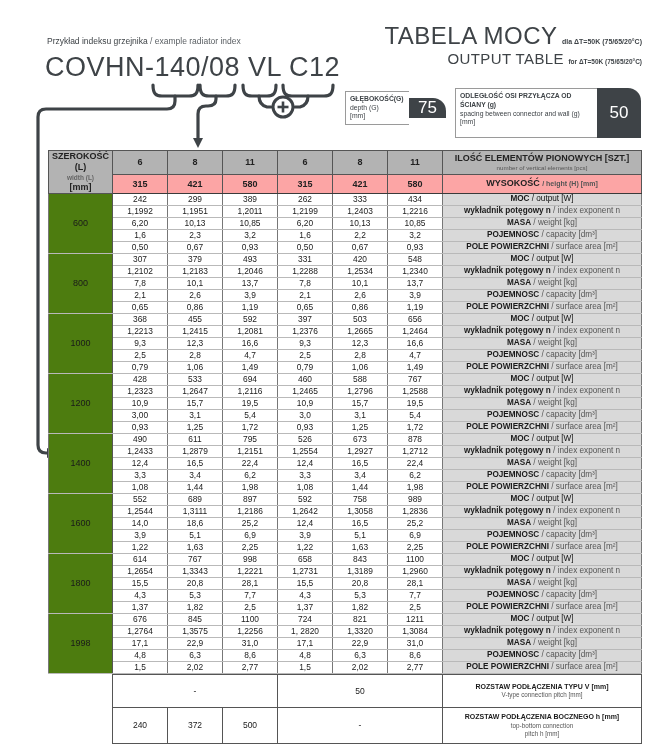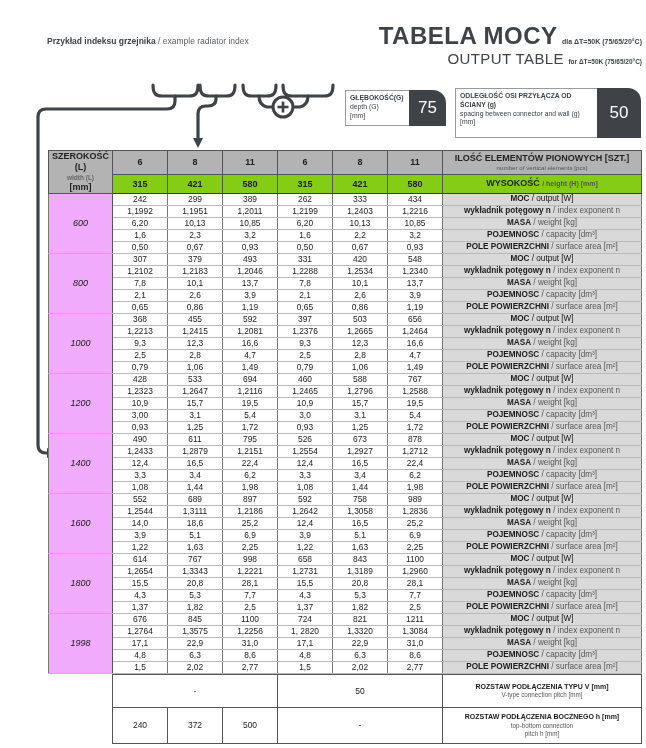"Przykład indeksu grzejnika" .example-label .b { font-weight: bold -> normal }
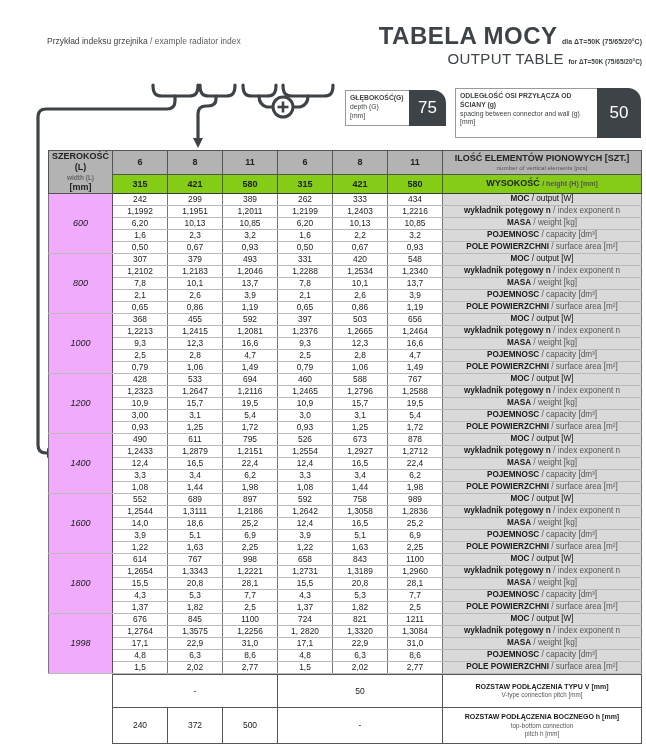"TABELA MOCY" .t1 { font-weight: bold -> normal }
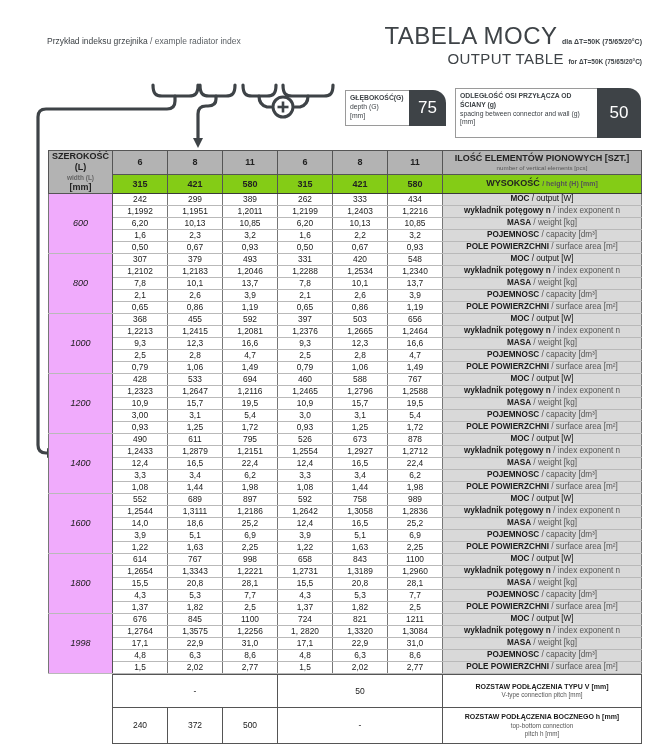"COVHN-140/08 VL C12" div.index-code { html: none -> <div>COVHN-140/08 VL C12</div> }
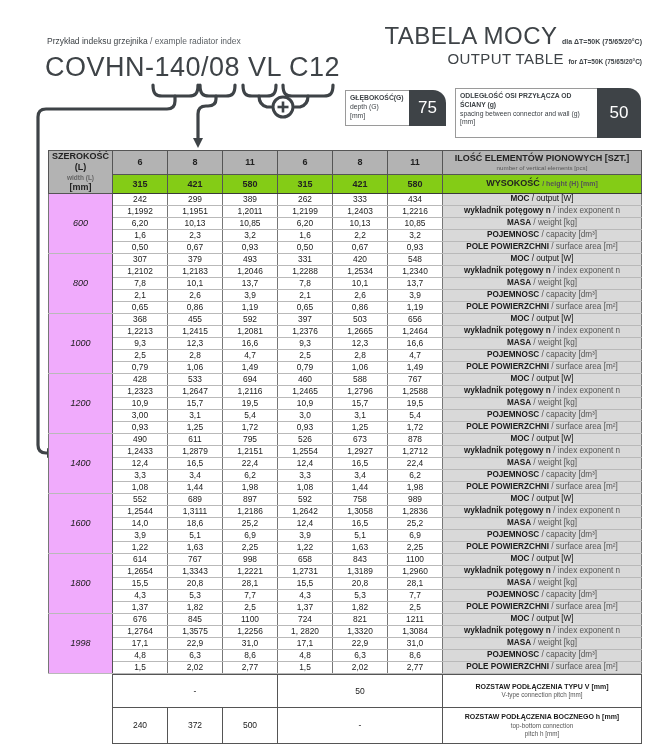"75" .box1 { align-items: none -> center }
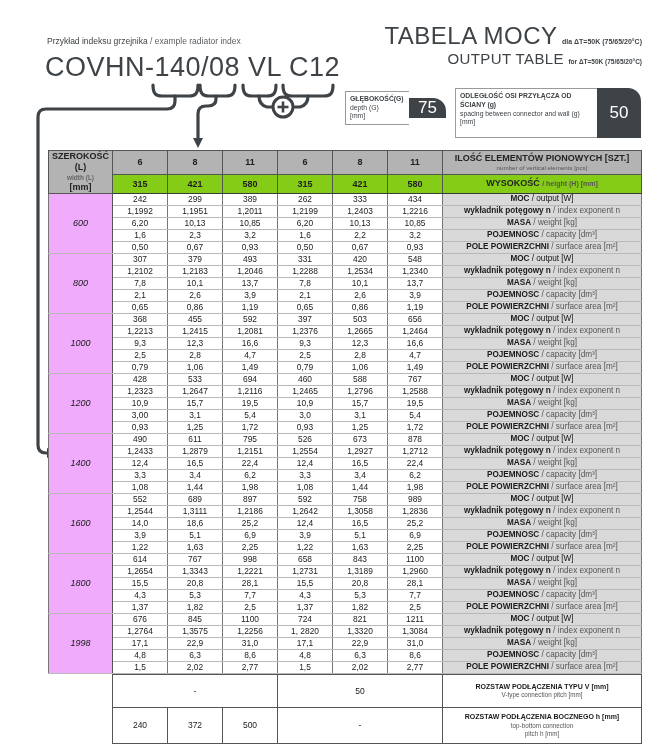"315" .main thead tr.r2 td { background: #84cc16 -> #fca5a5 }
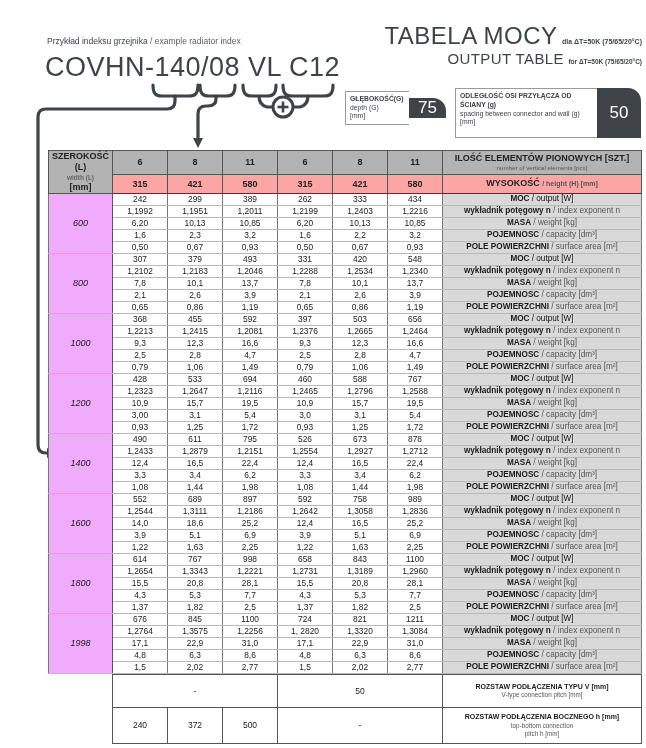"600" .main td.wcol { background: #f0abfc -> #4d7c0f; font-style: italic -> none }
